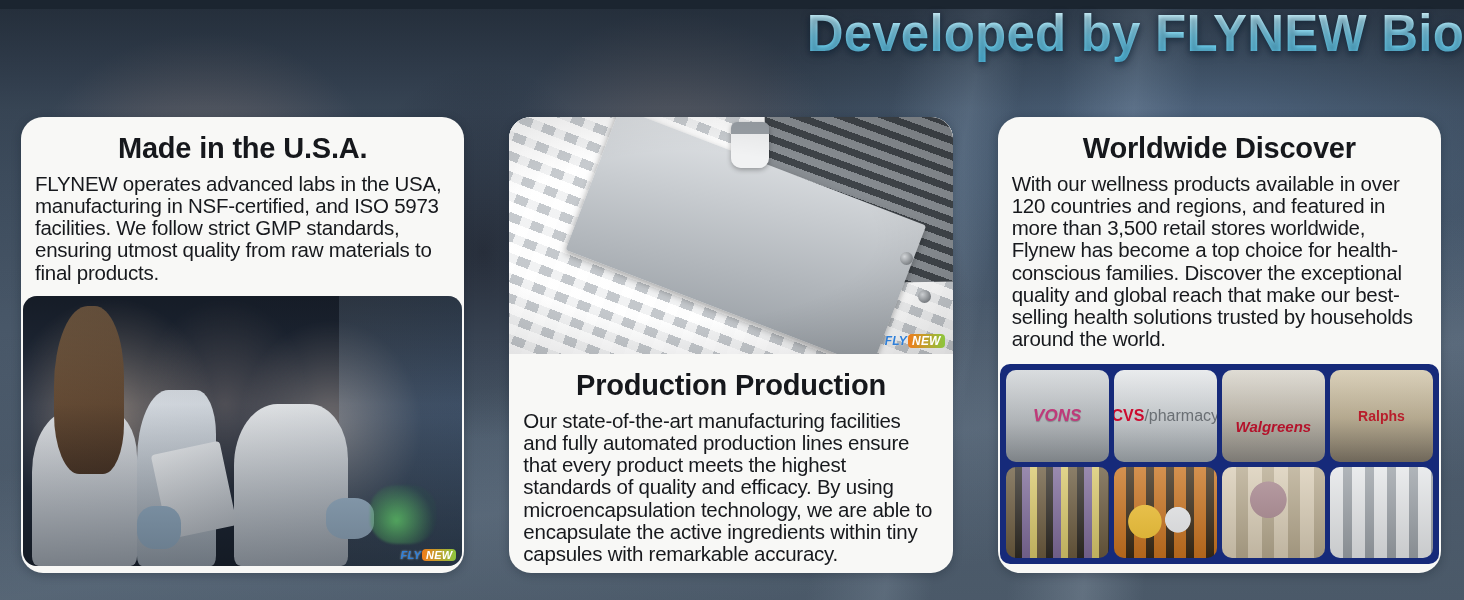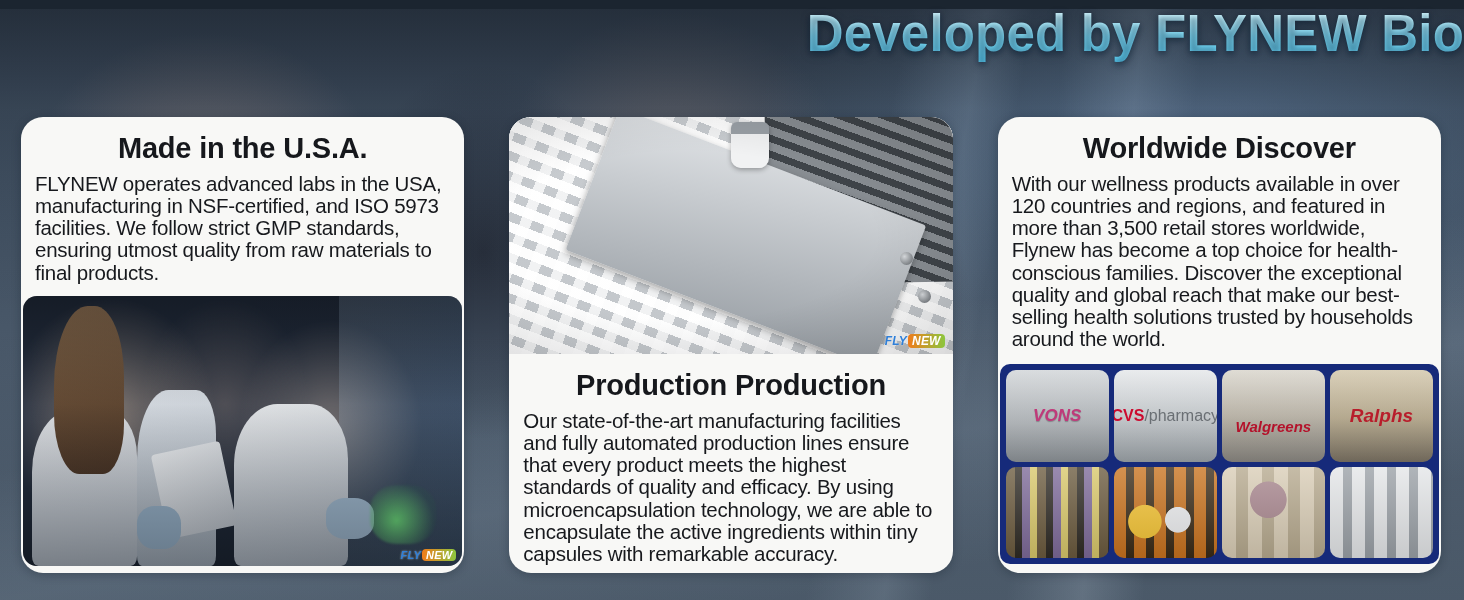"Ralphs" .t-ralph .tile-label { font-size: 19px -> 14px; font-style: italic -> none }
